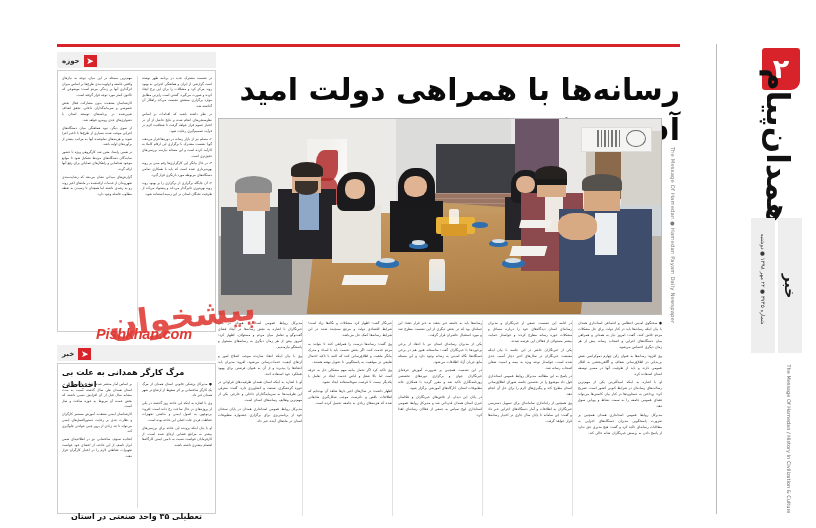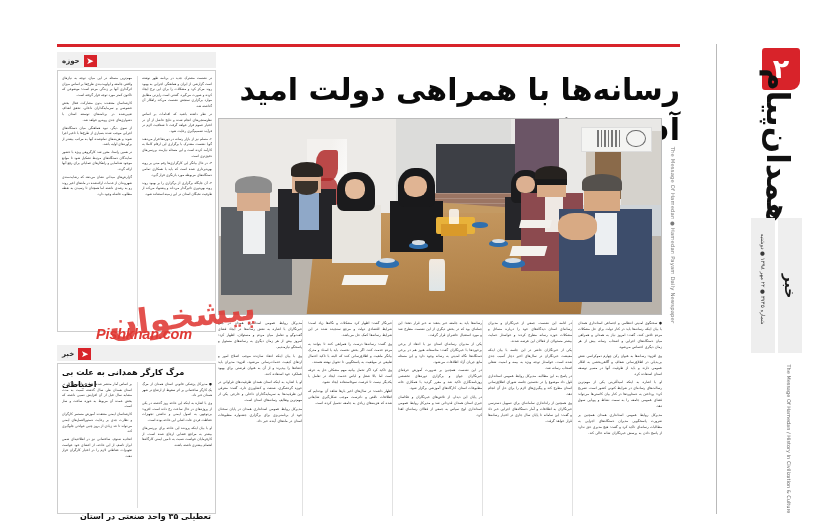"تعطیلی ۳۵ واحد صنعتی در" .side-bottom-head { text-align: right -> center }
